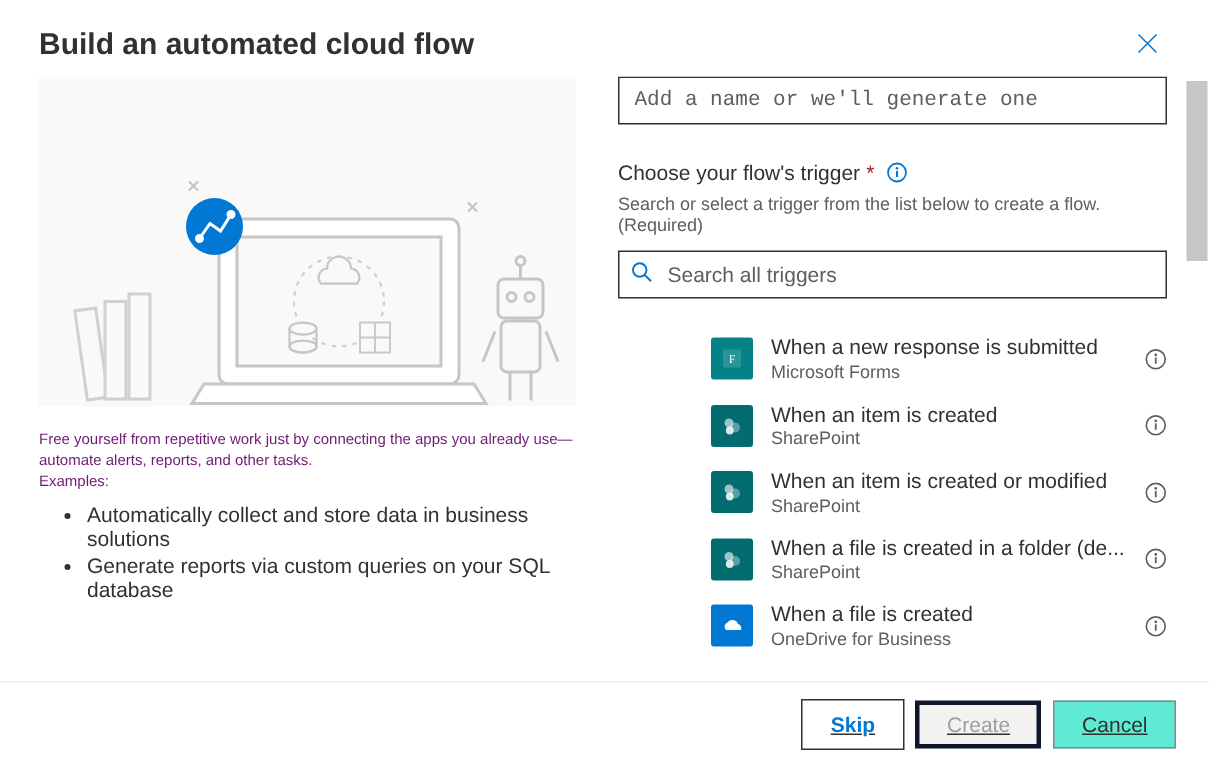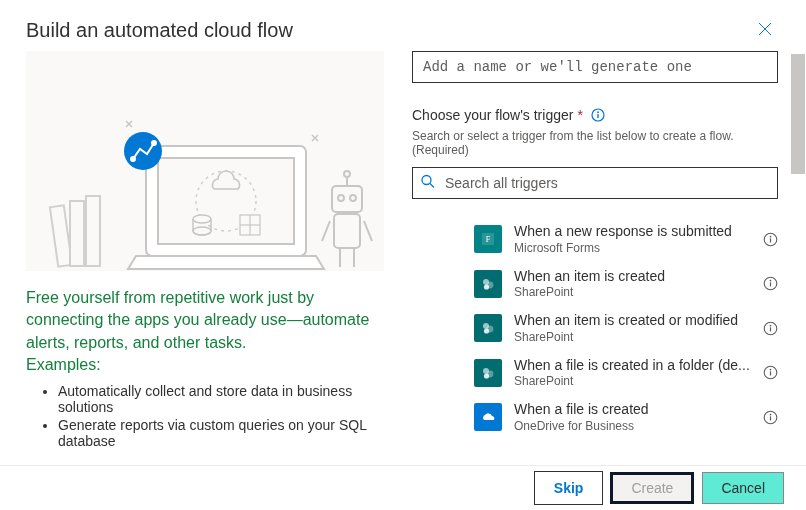"Build an automated cloud flow" .title { font-weight: 400 -> 700 }
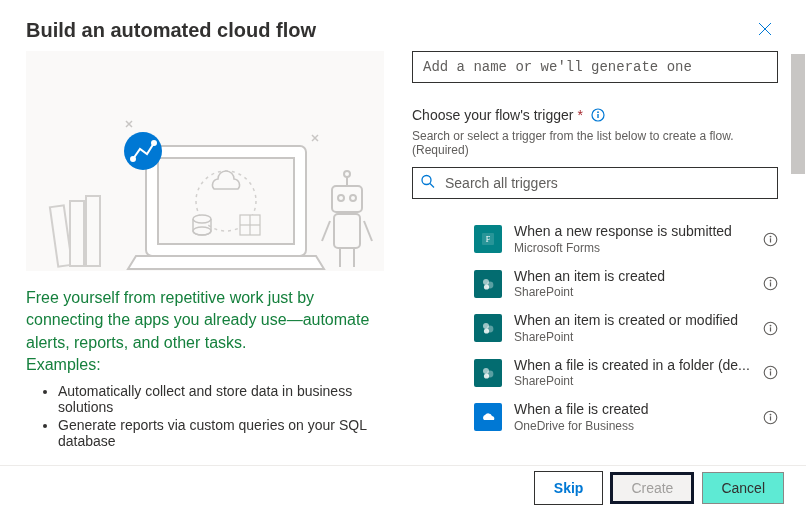"Free yourself from repetitive work" .desc { color: #15803d -> #701a75; font-size: 16px -> 10px }
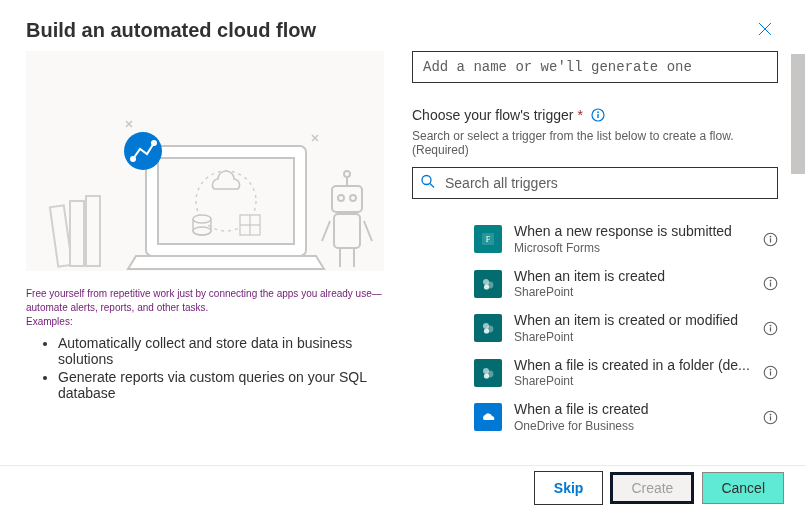"Skip" .footer { height: 45px -> 56px; text-decoration: none -> underline }
